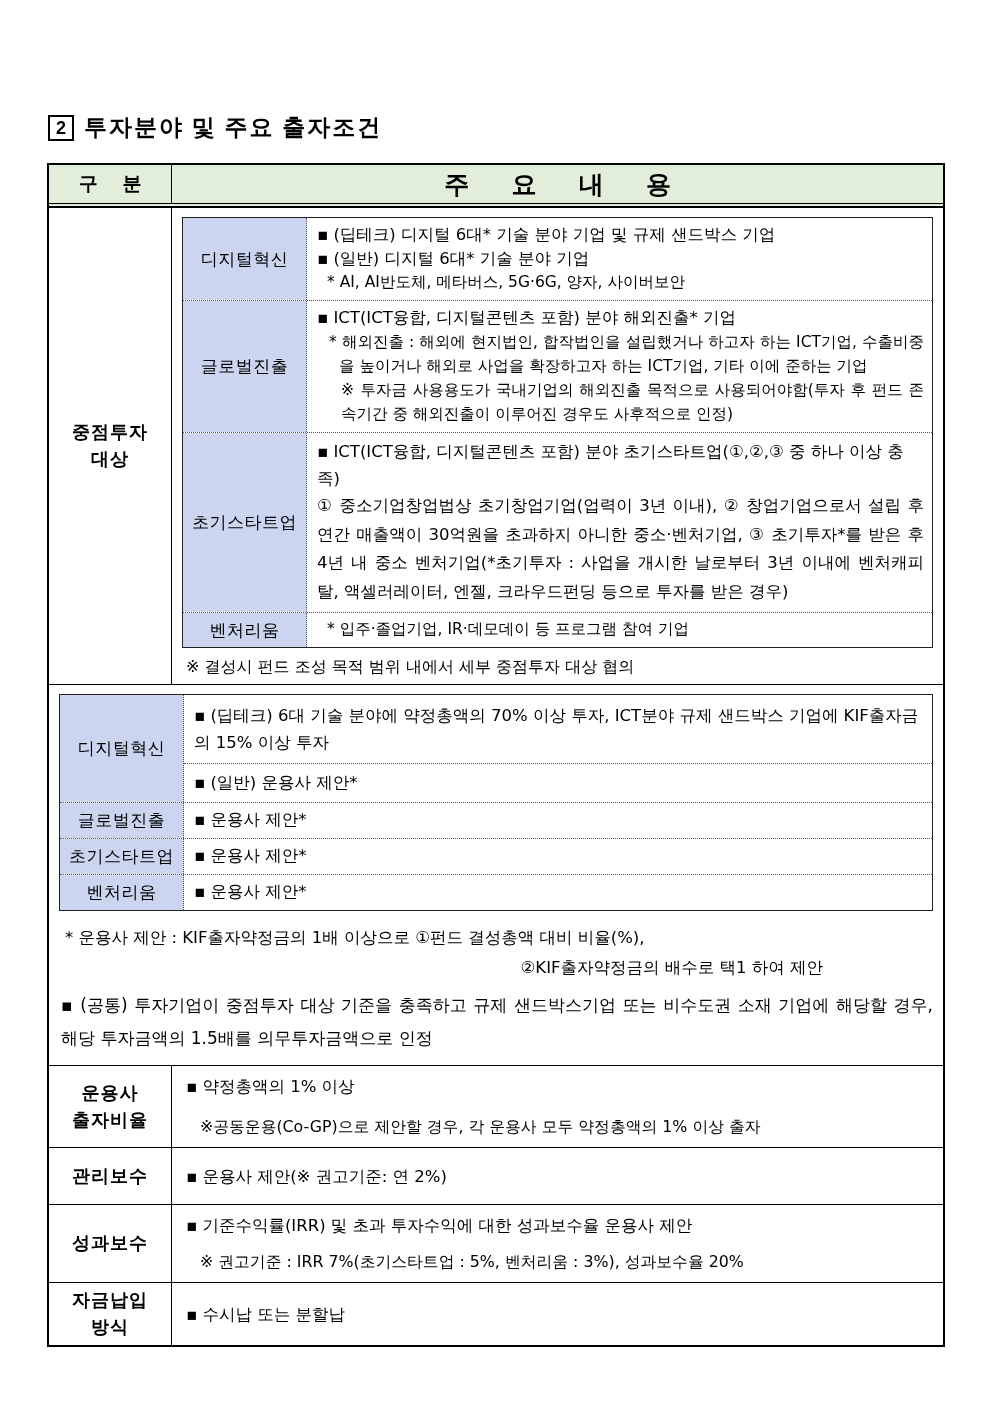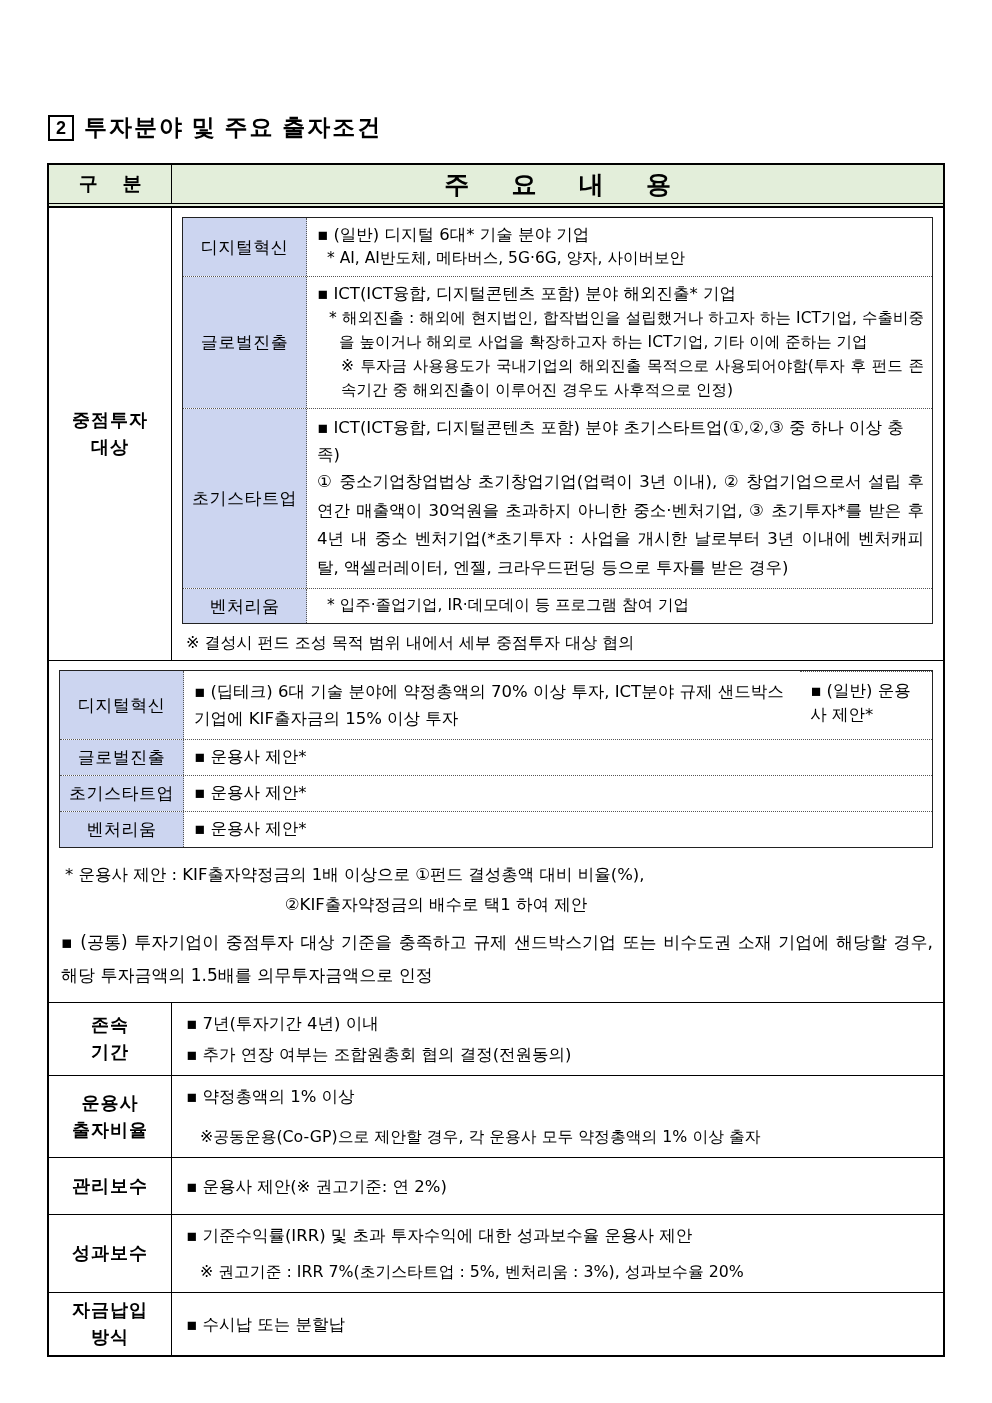"▪ (딥테크) 디지털 6대* 기술" div.b { html: none -> <div>▪ (딥테크) 디지털 6대* 기술 분야 기업 및 규제 샌드박스 기업</div> }
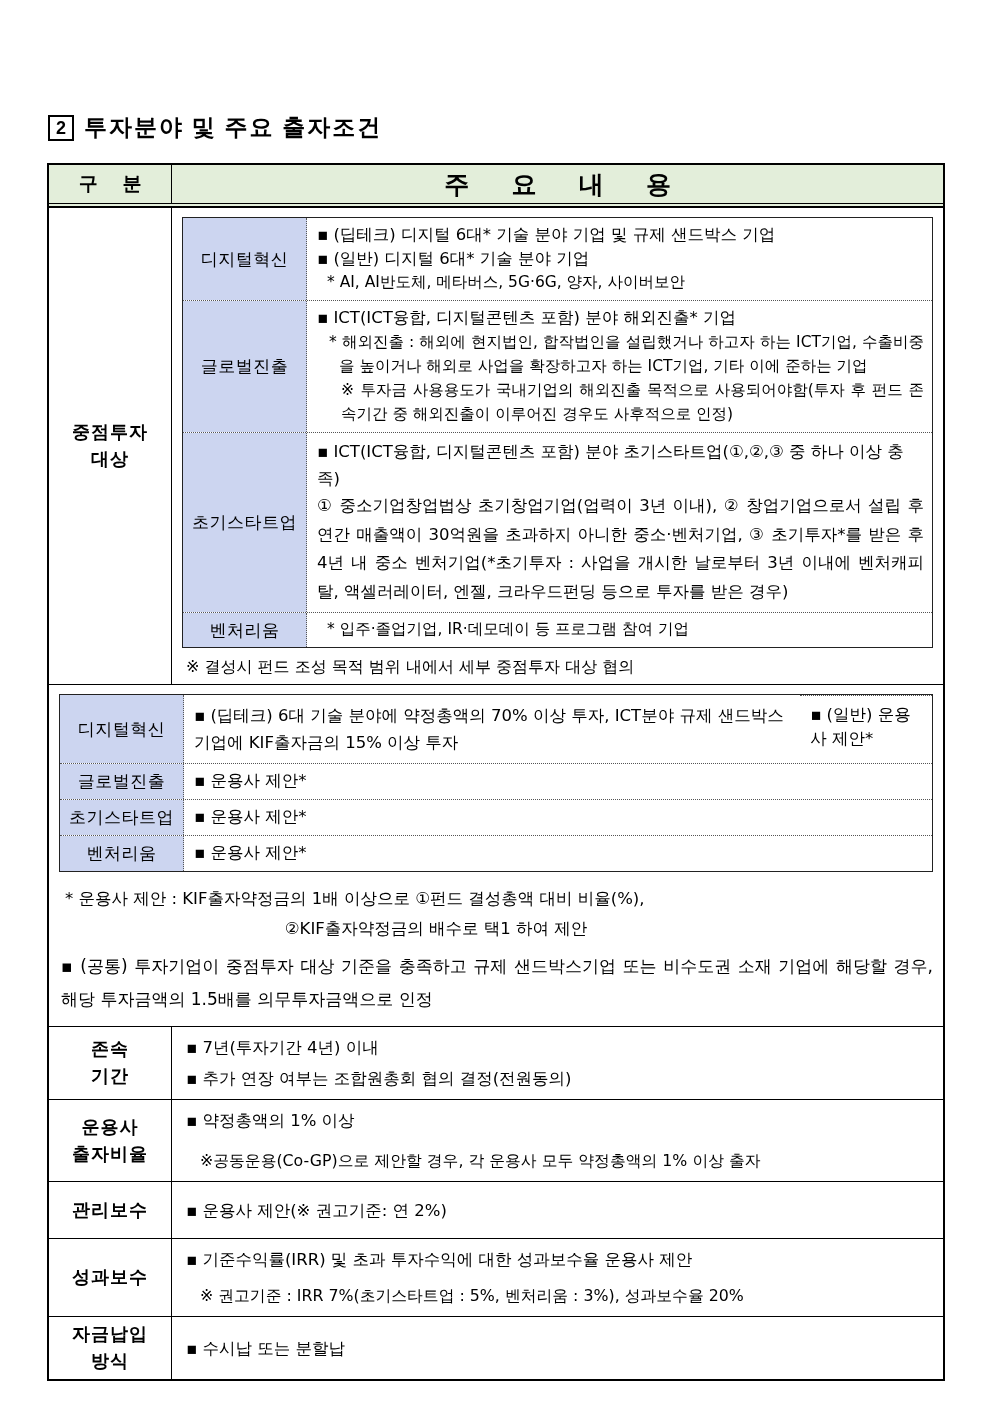"▪ (딥테크) 6대 기술 분야에" .istack { flex-direction: row -> column }
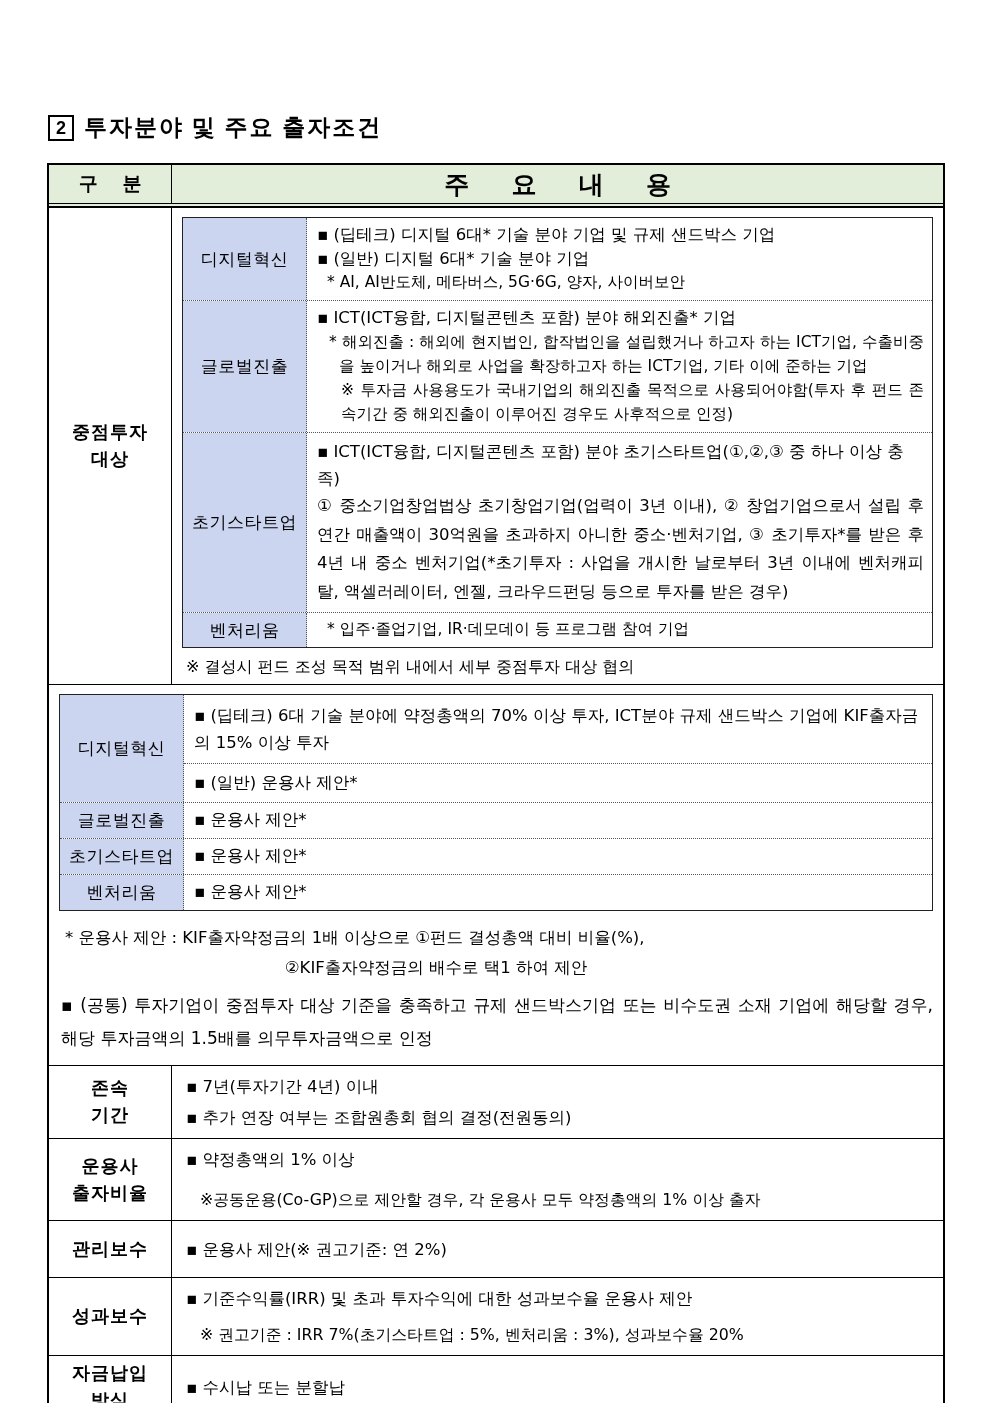"②KIF출자약정금의 배수로 택1 하여 제안" .mnote-b { text-align: center -> right }
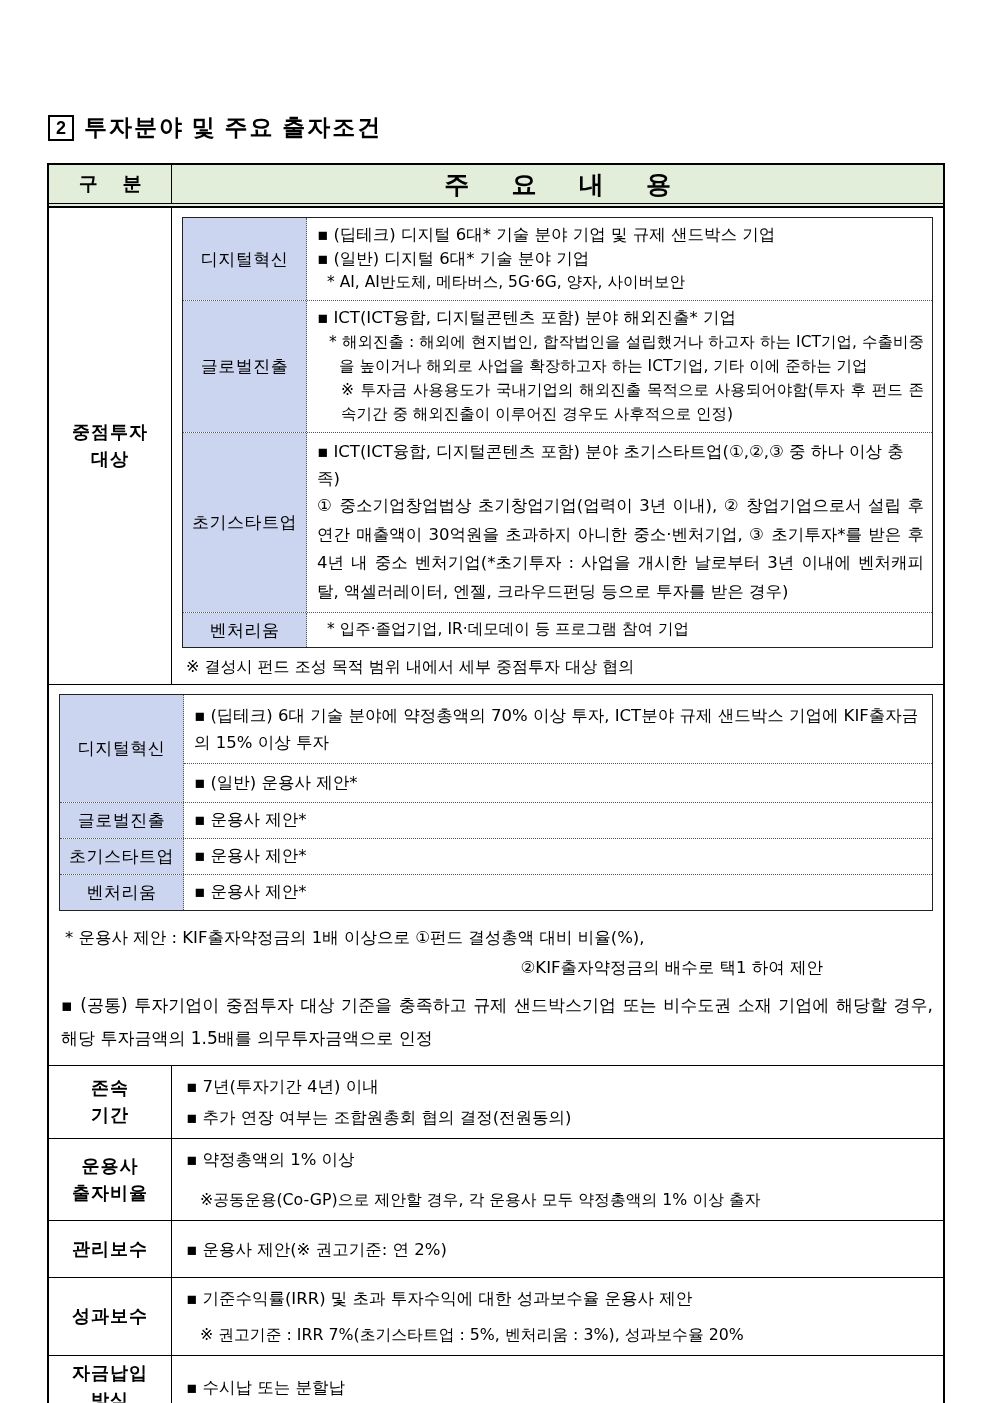"존속" div.trow { html: <div> <div> <span>존속</span> <span>기간</span> </div> <div> <div>▪ 7년(투자기간 4년) 이내</div> <div>▪ 추가 연장 여부는 조합원총회 협의 결정(전원동의)</div> </div> </div> -> none }
